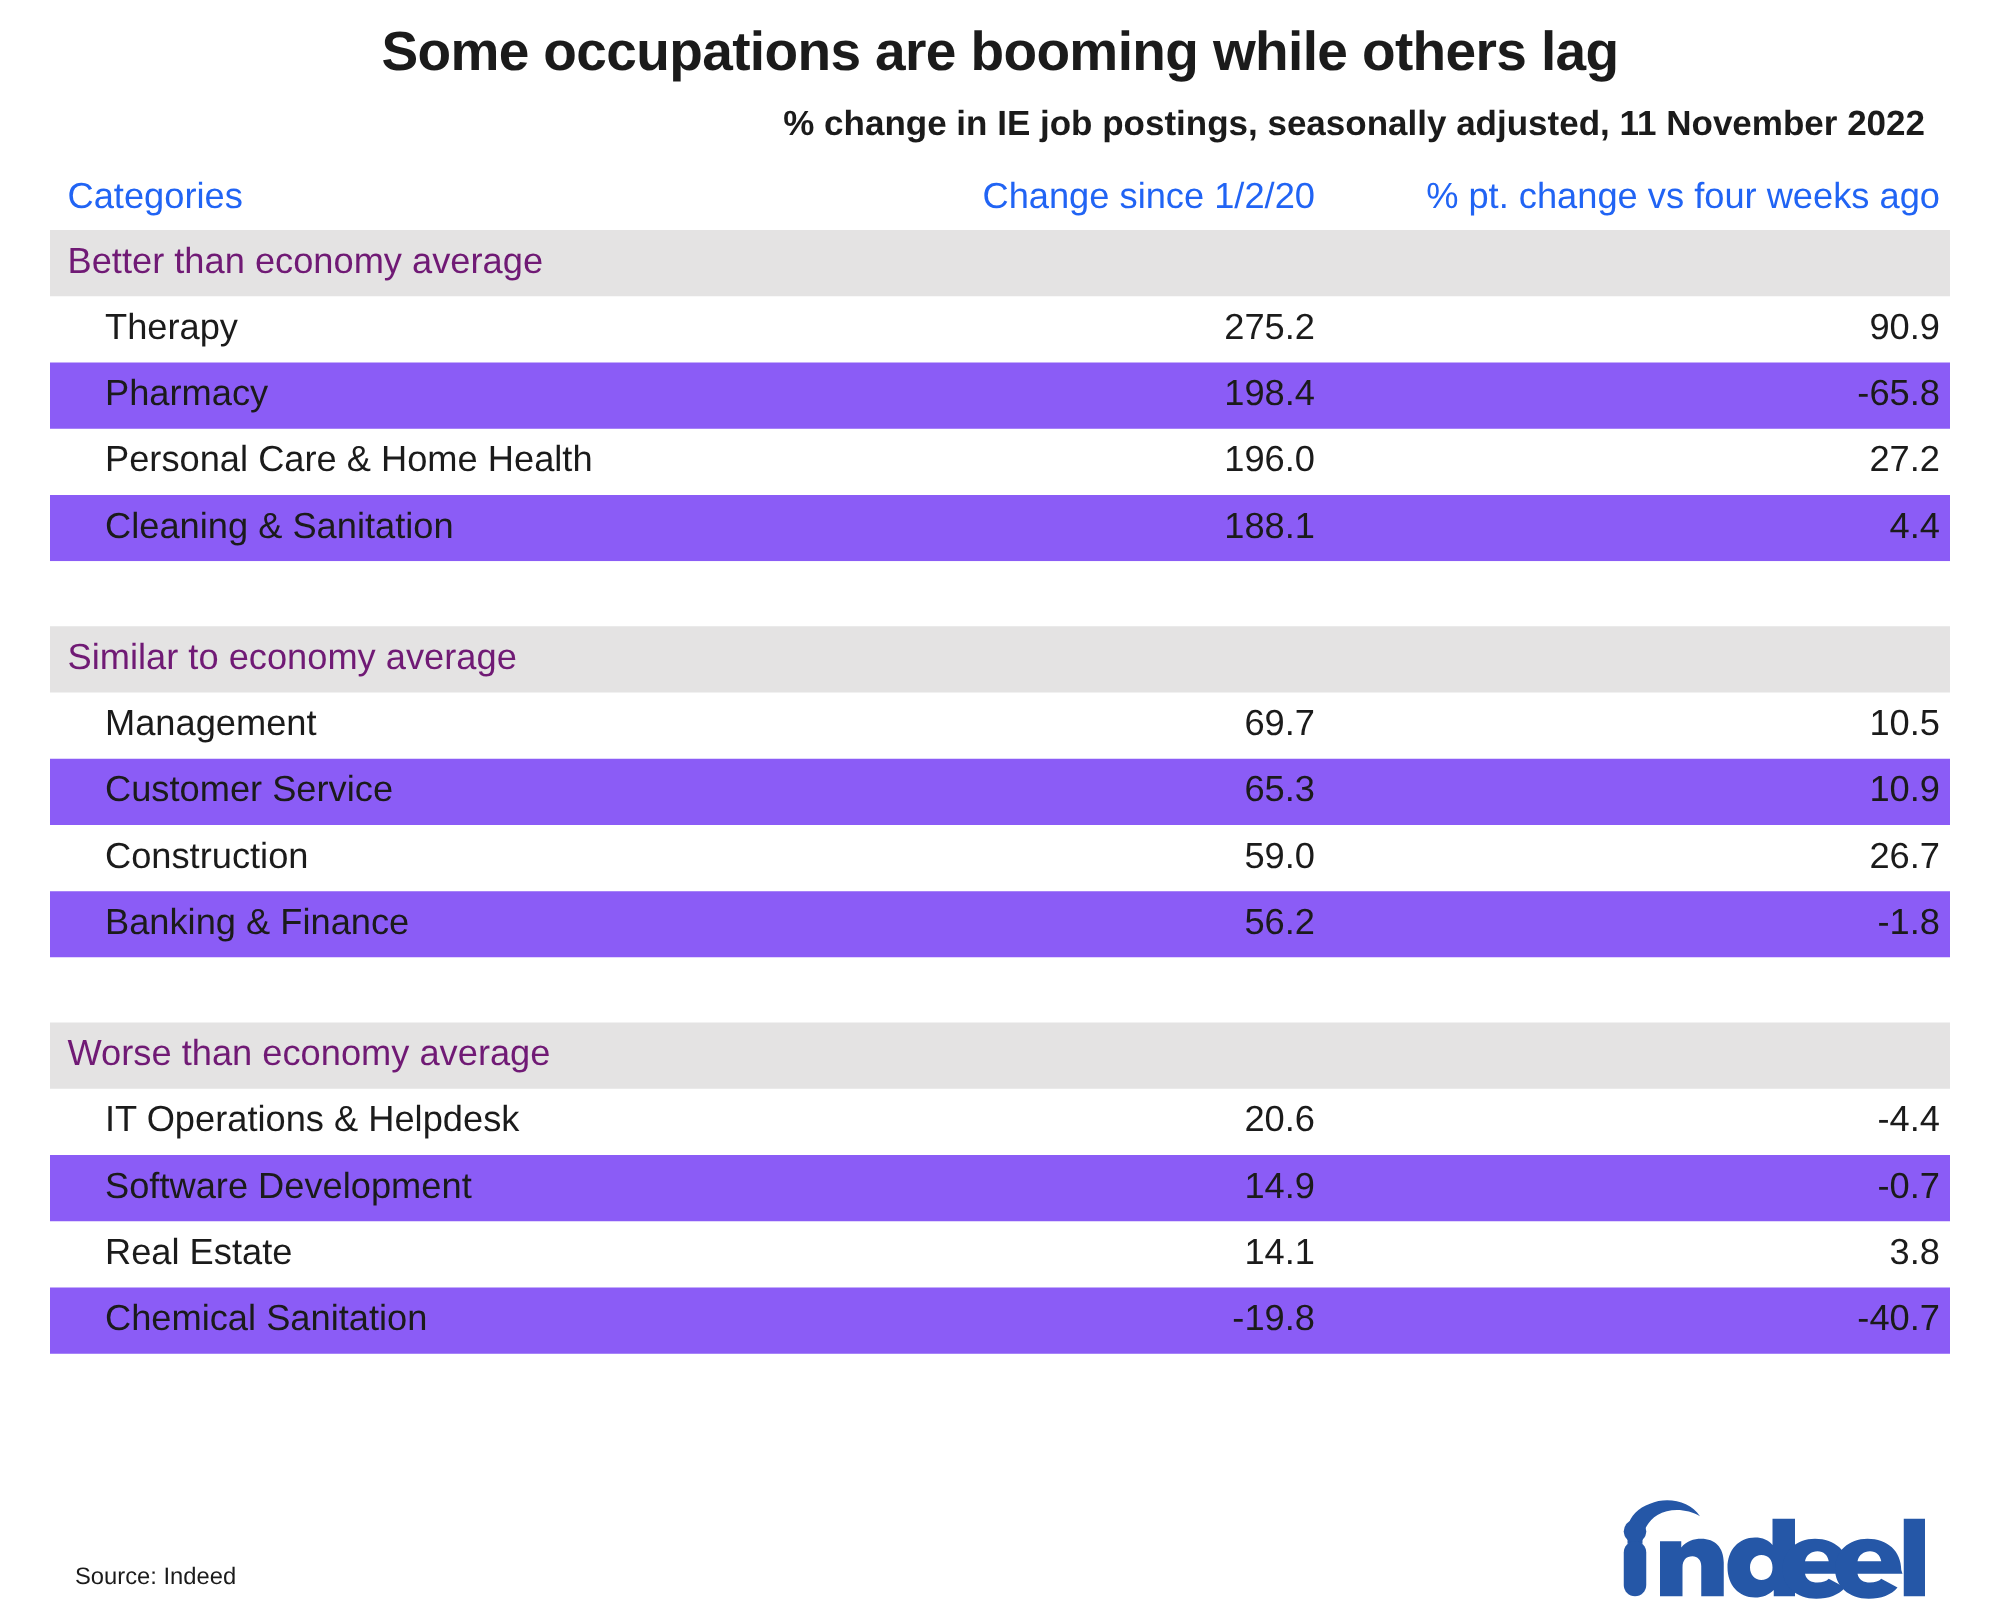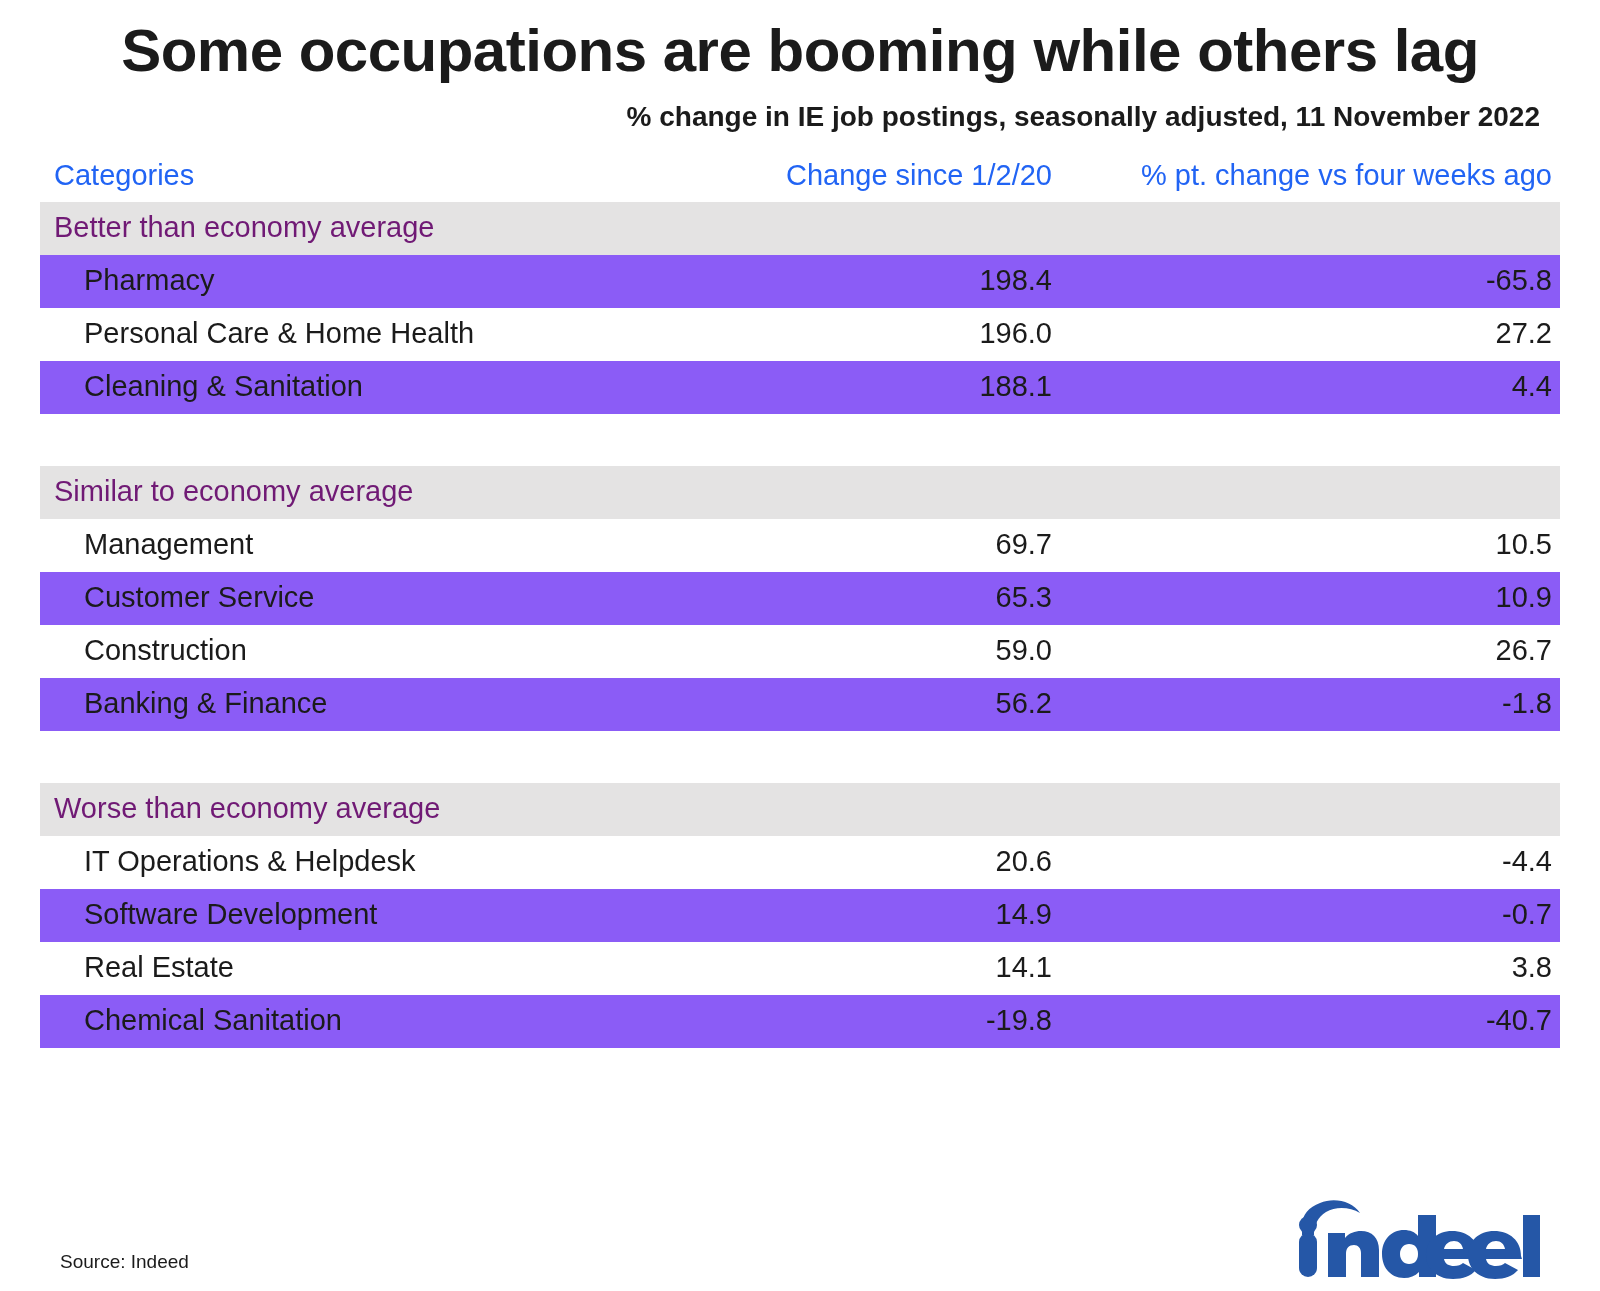"Some occupations are booming while" .title { font-size: 60px -> 44px }
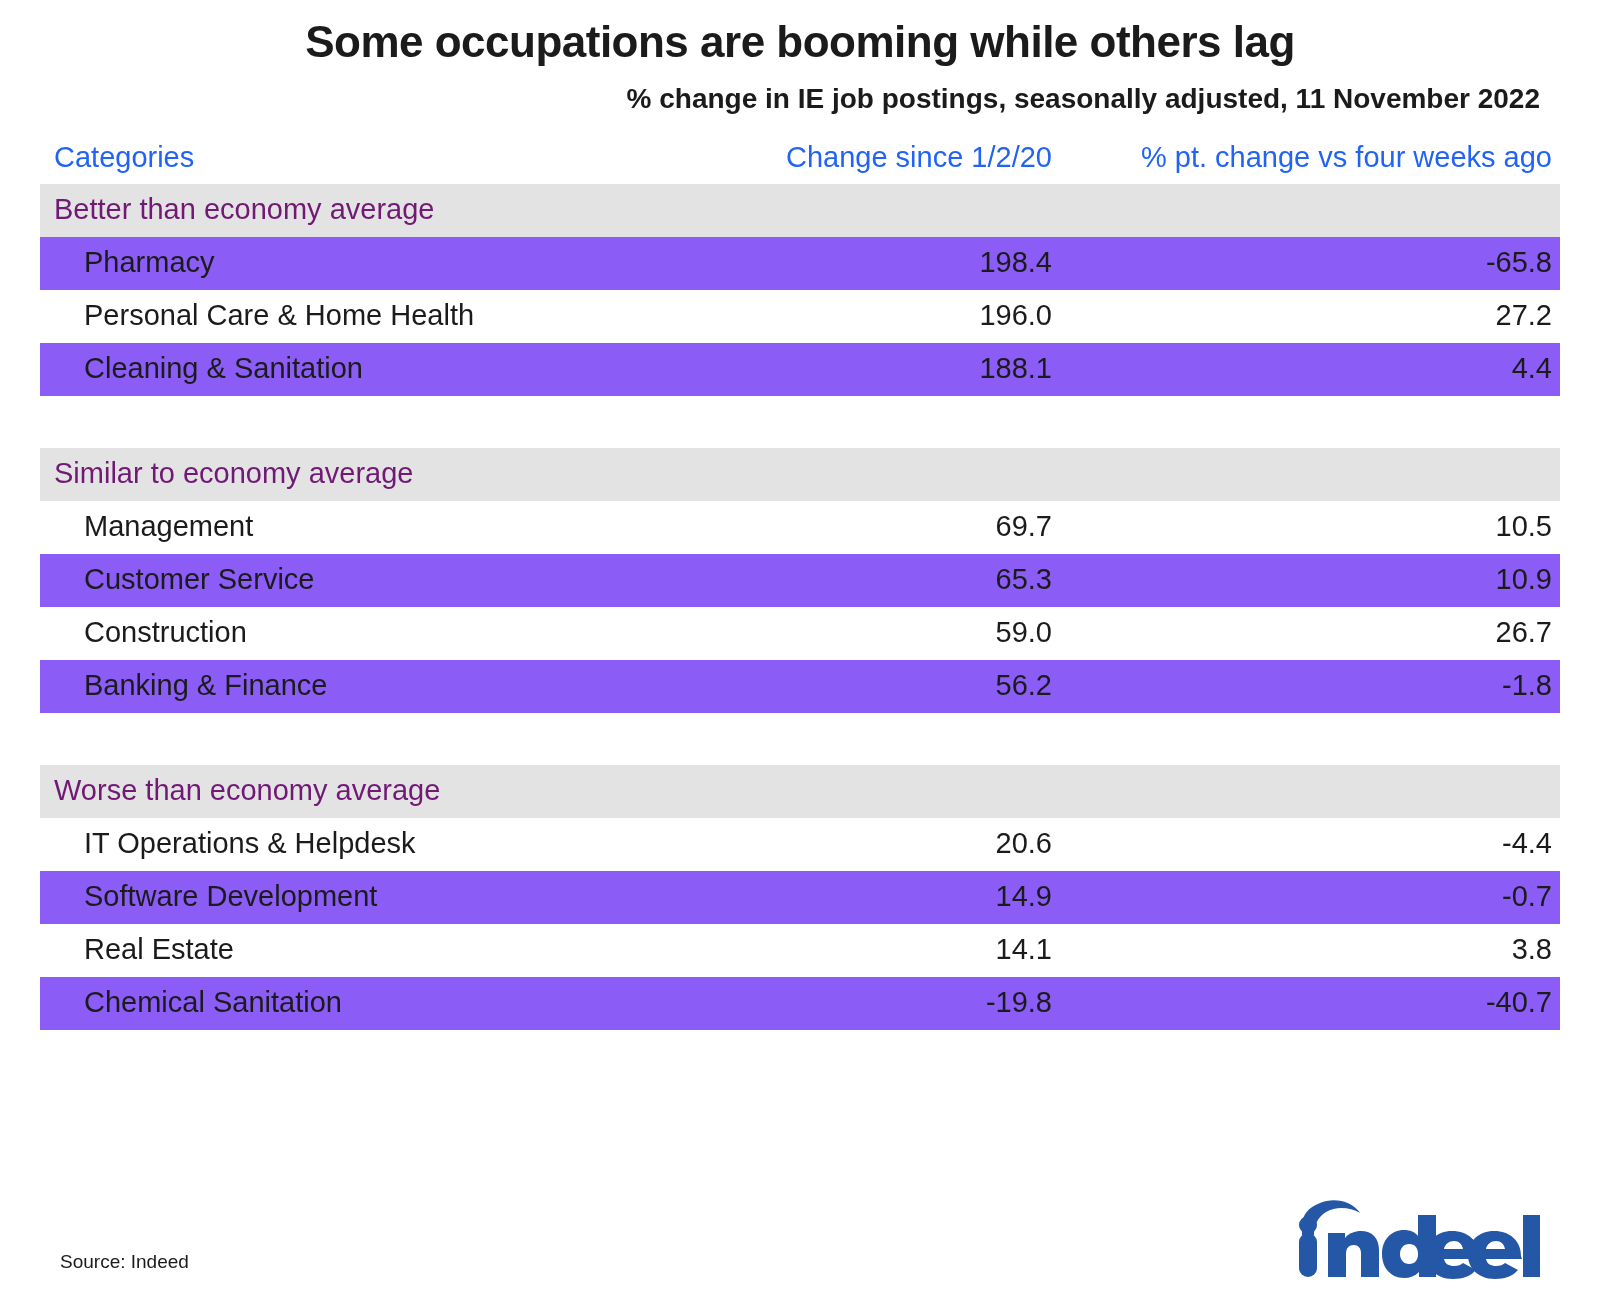"Therapy" tr.row { html: none -> <tr> <td>Therapy</td> <td>275.2</td> <td>90.9</td> </tr> }
